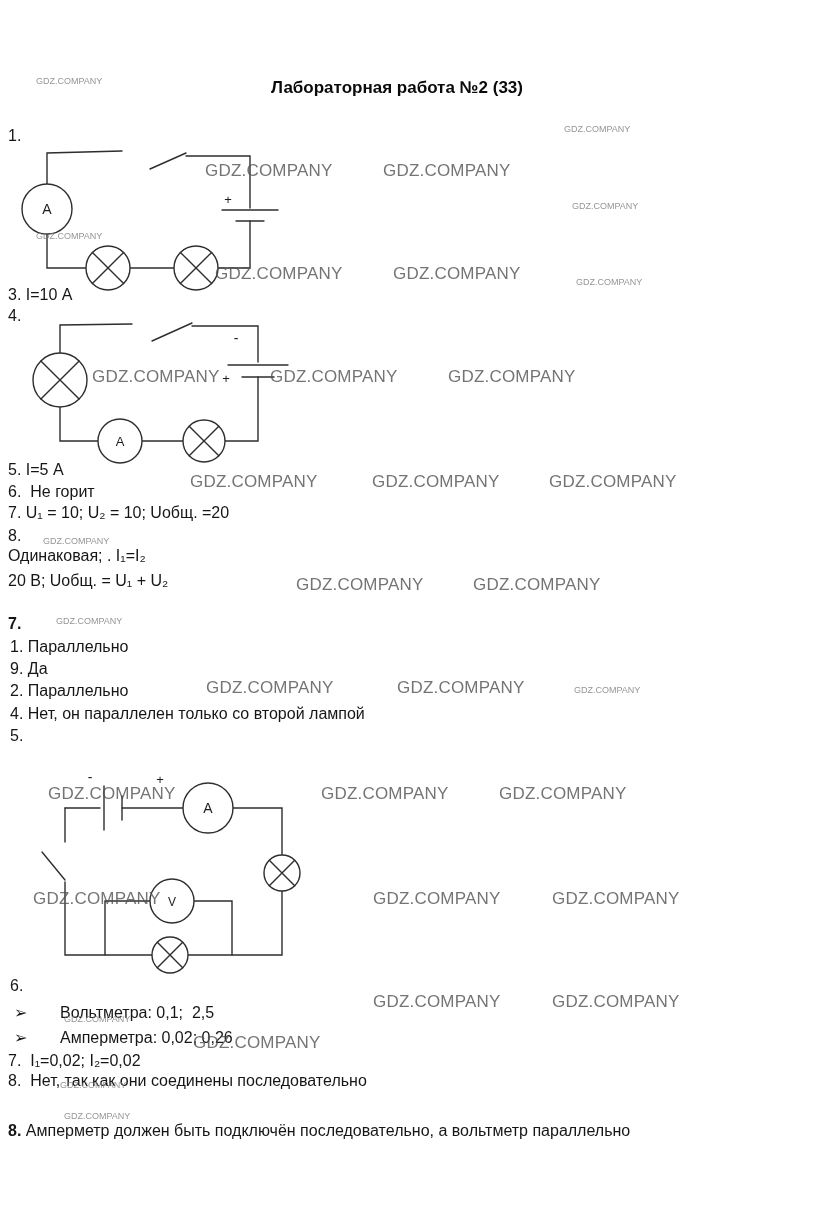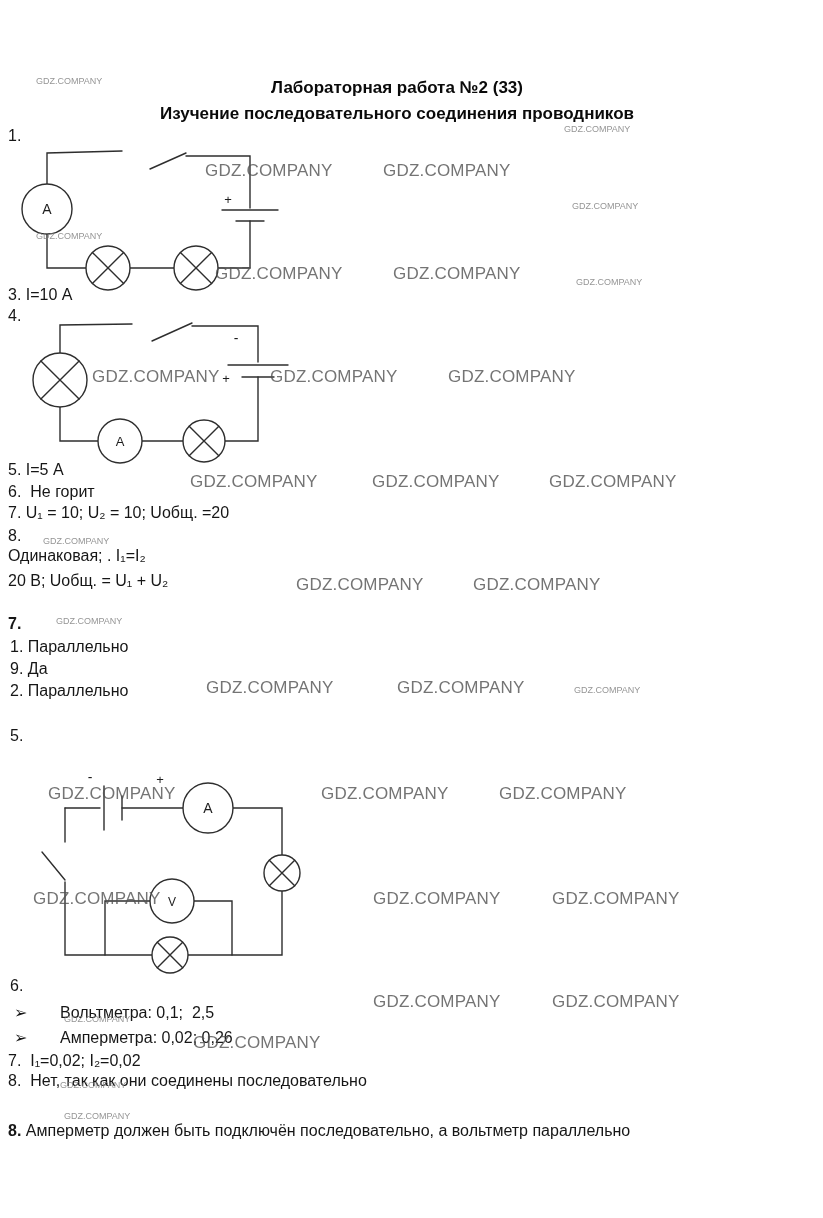"Изучение последовательного соединения" div.title2 { html: <div>Изучение последовательного соединения проводников</div> -> none }
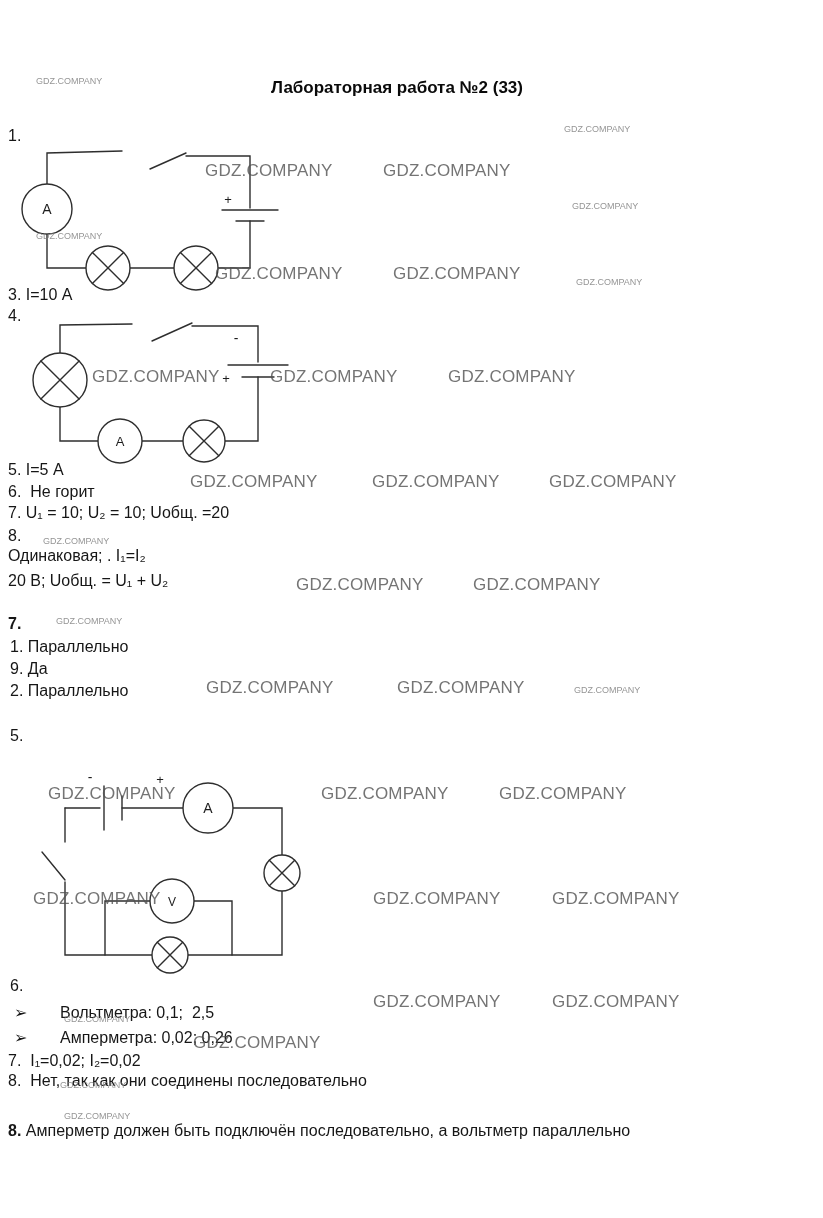"4. Нет, он параллелен только" div.ln { html: none -> <div>4. Нет, он параллелен только со второй лампой</div> }
